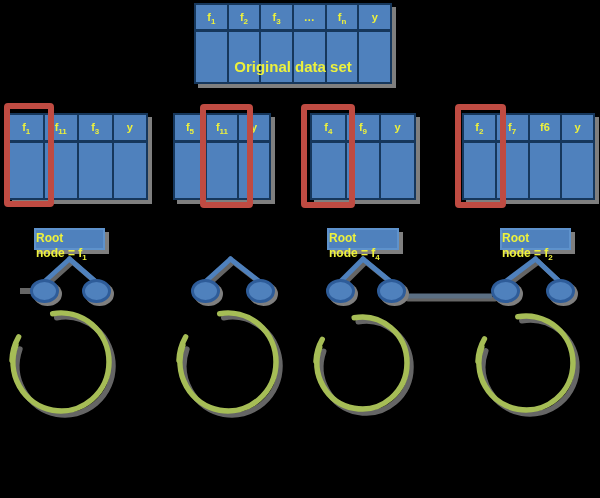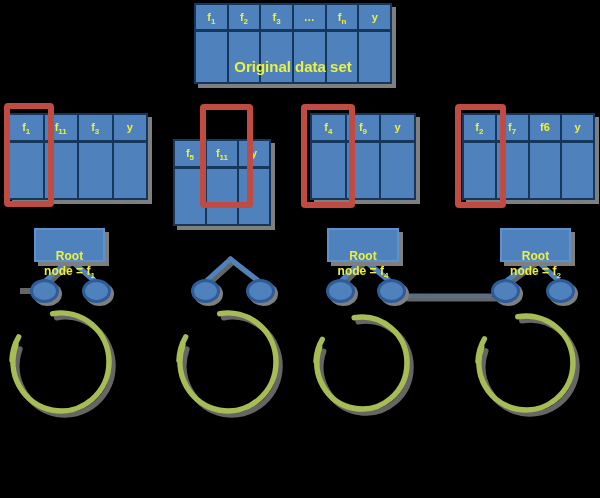"f5" .t2 { margin-top: 26px -> none }
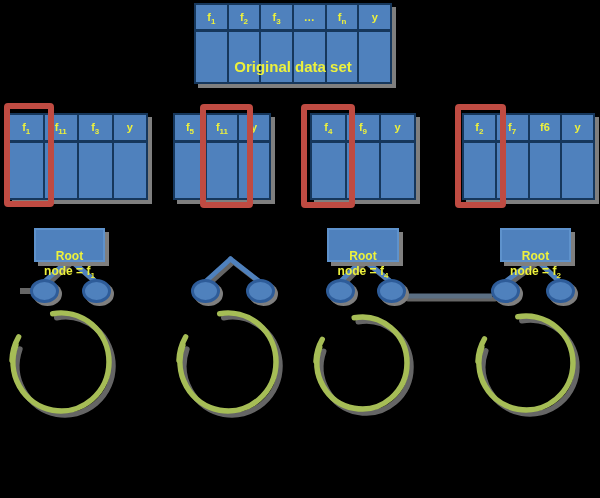"Root" .rootbox { height: 34px -> 22px; padding-top: 19px -> 1px; text-align: center -> left }
